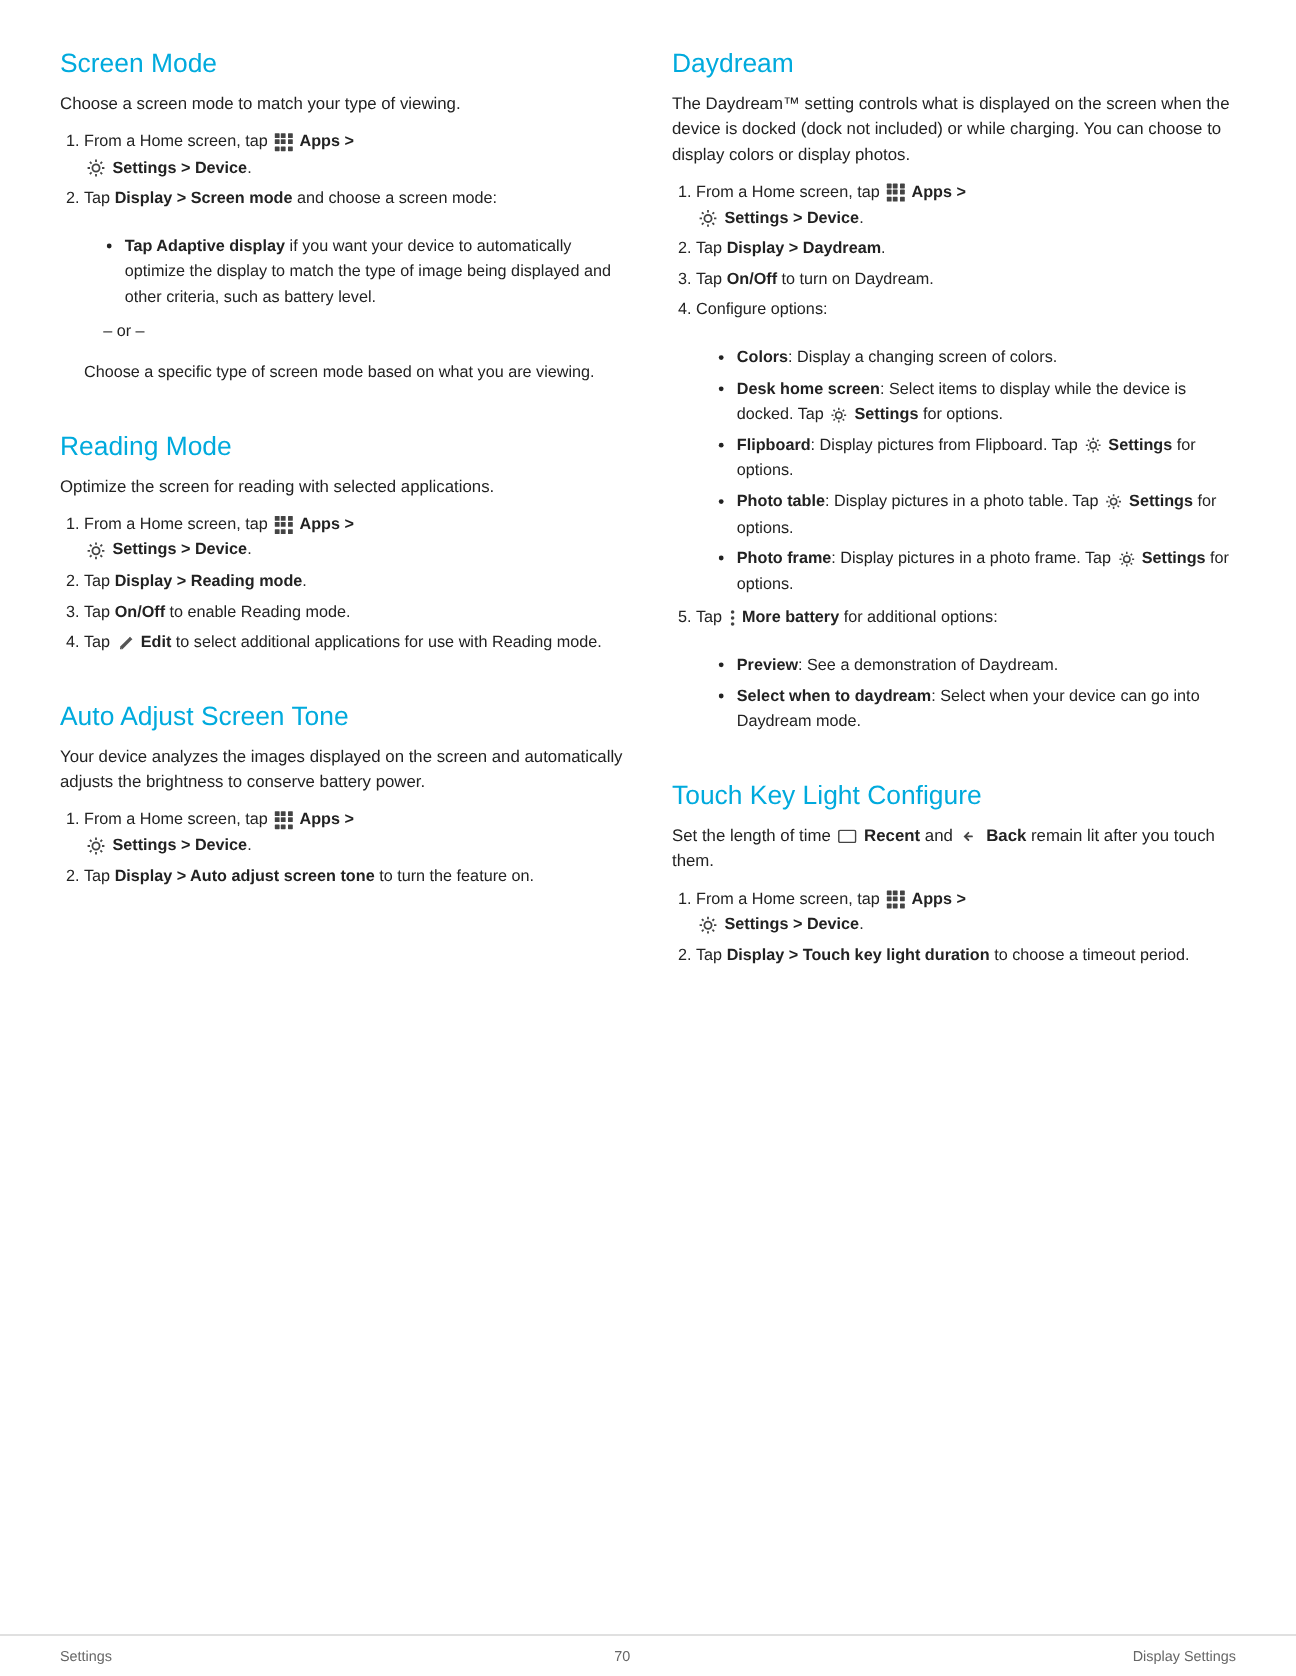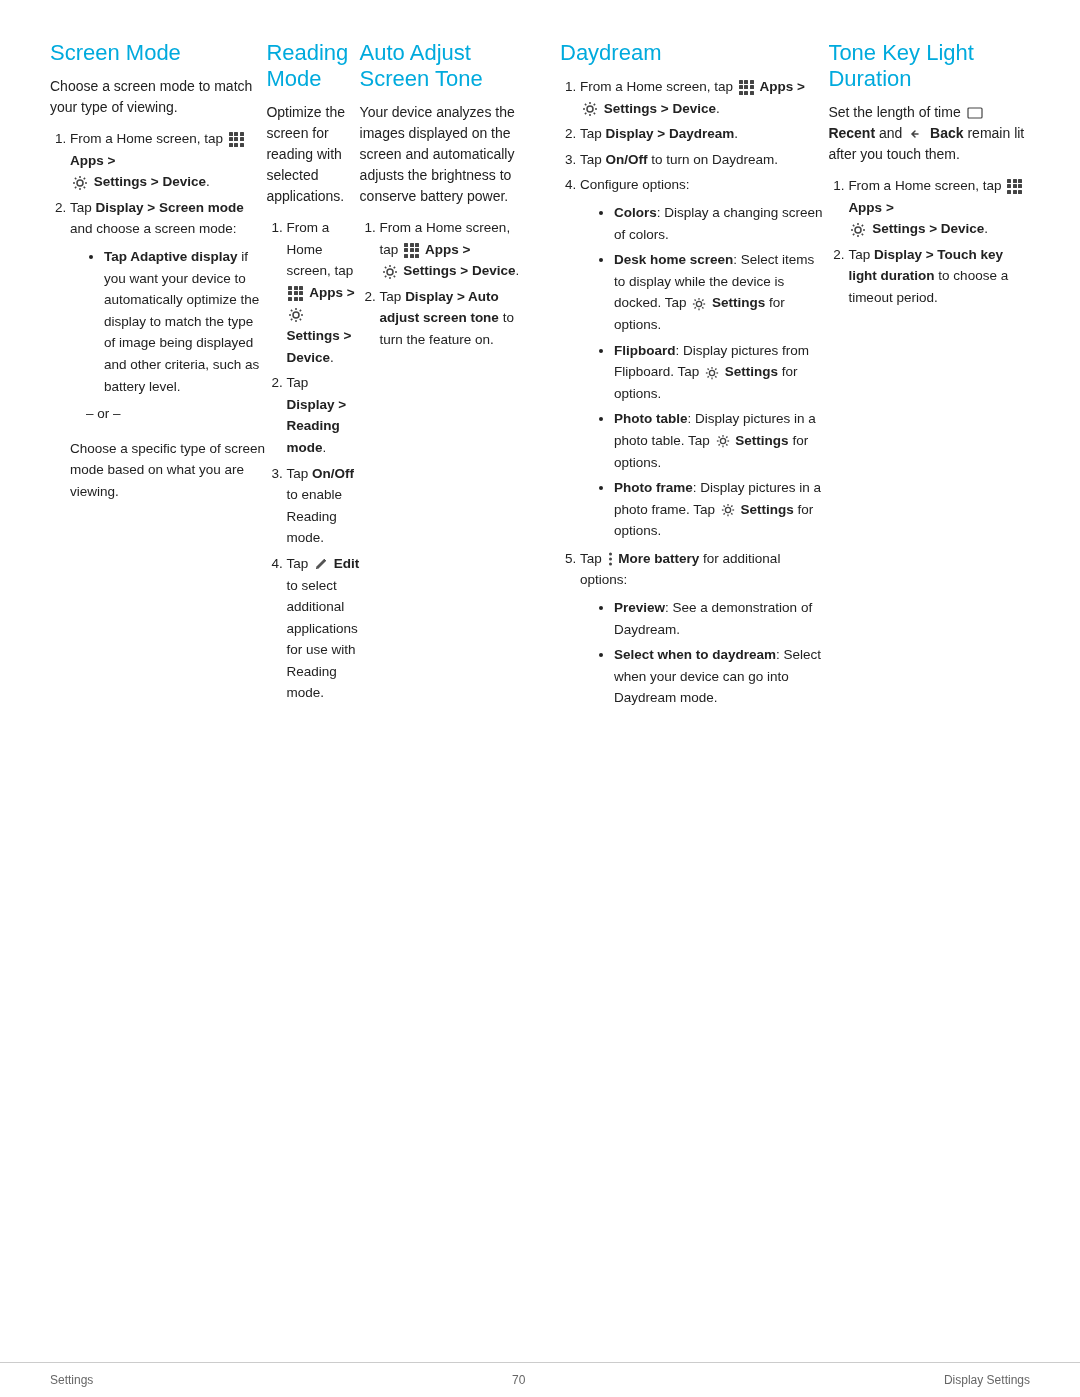"Screen Mode" .column { flex-direction: row -> column; gap: none -> 32px }
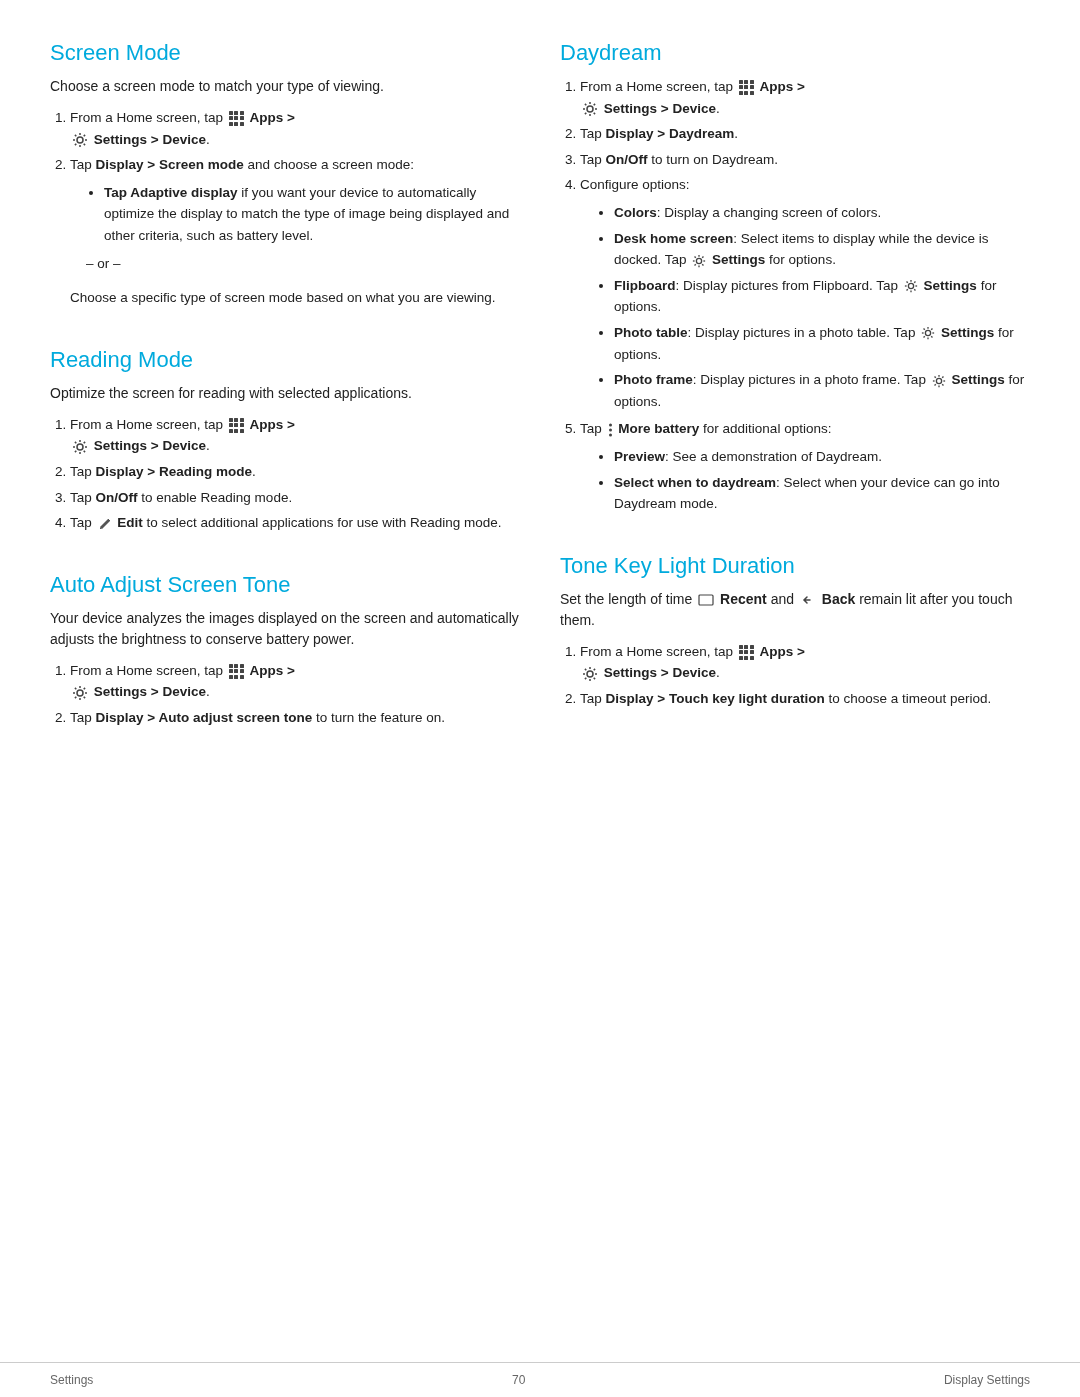"The Daydream™ setting controls what" p.section-desc { html: none -> <p>The Daydream™ setting controls what is displayed on the screen when the device is docked (dock not included) or while charging. You can choose to display colors or display photos.</p> }
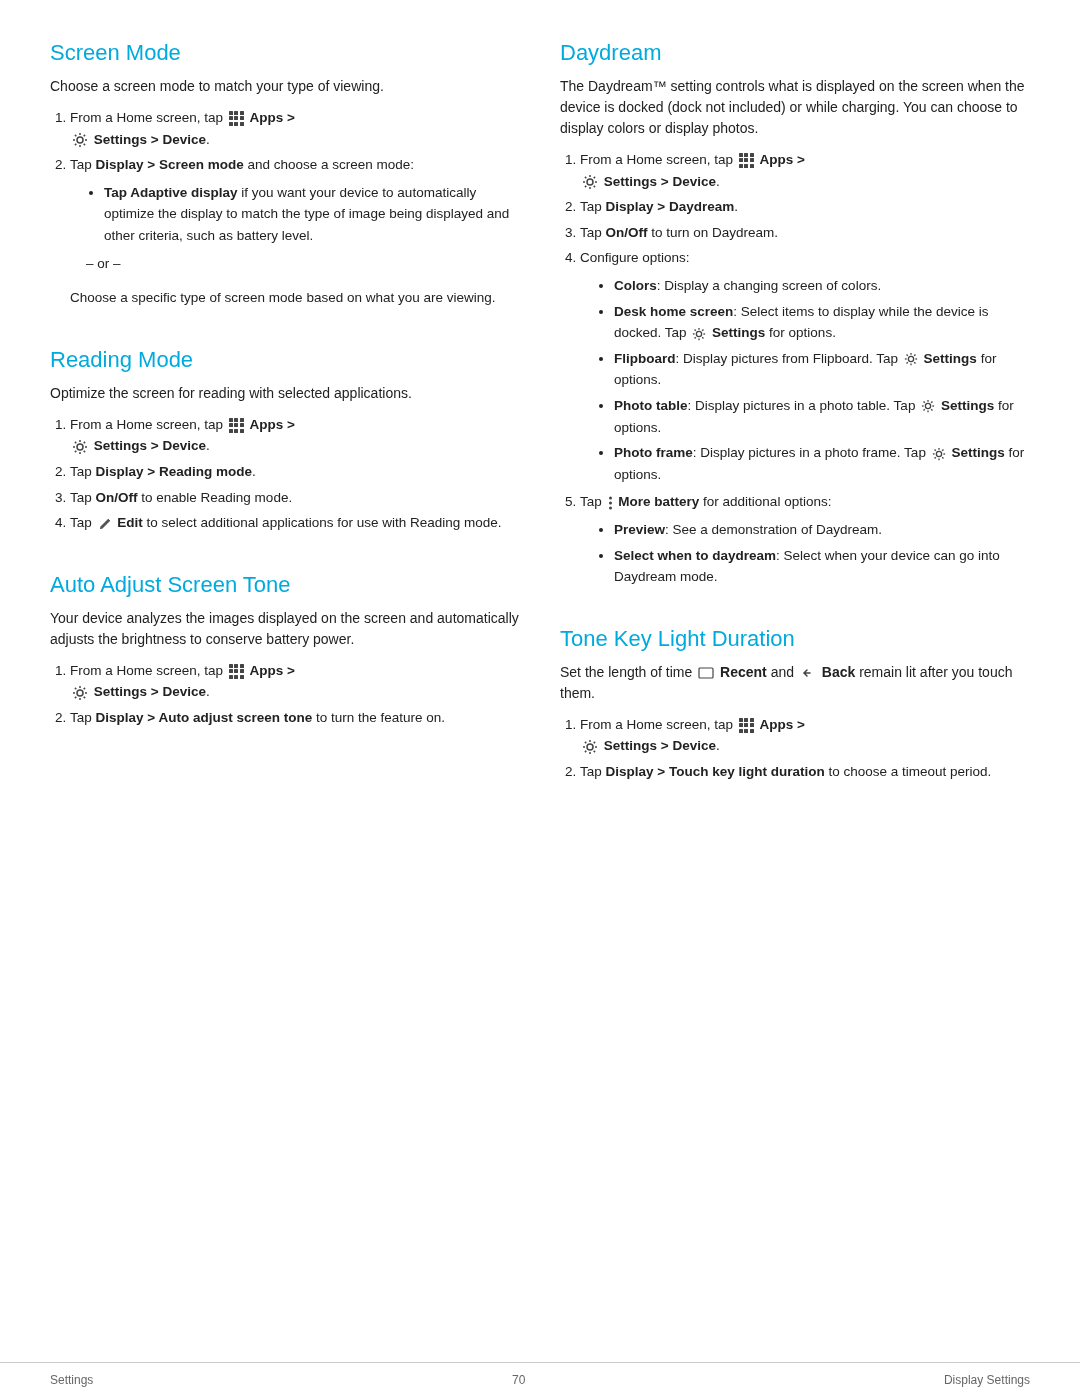"Tap Adaptive display if you" ul { margin: 6px 0 6px 16px -> 18px 0 6px 16px }
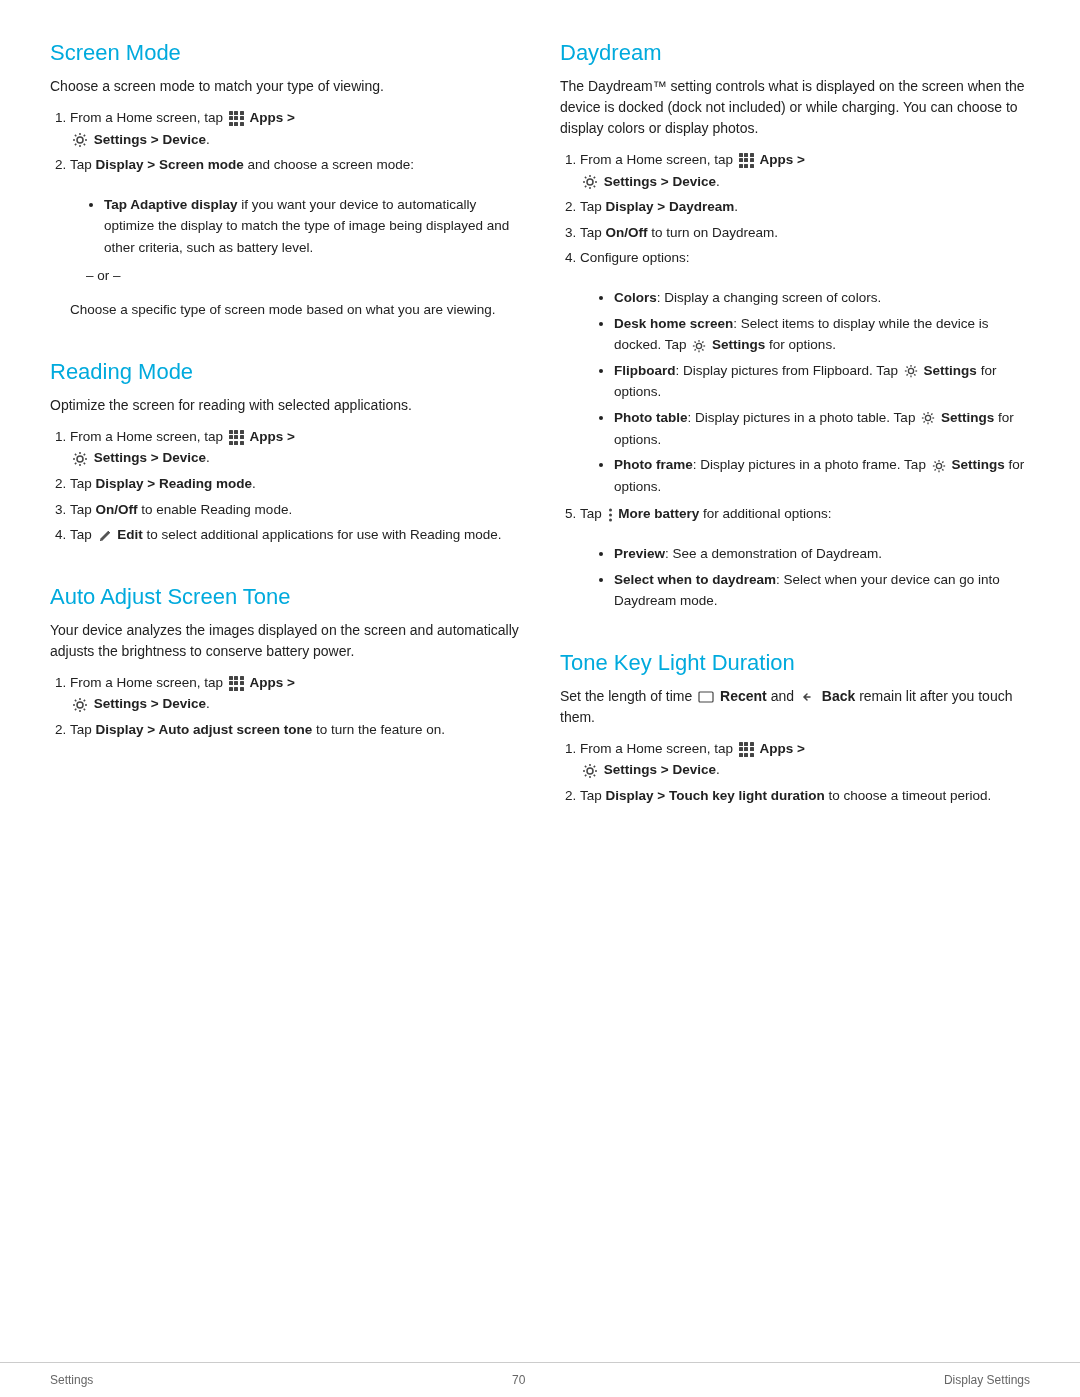"Tone Key Light Duration" div.section-title { text: Tone Key Light Duration -> Touch Key Light Configure }
